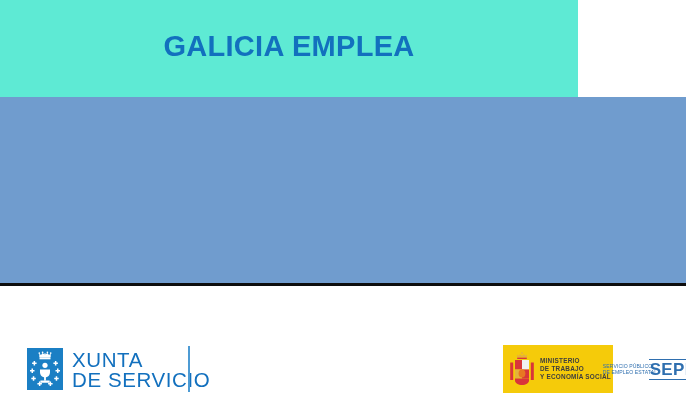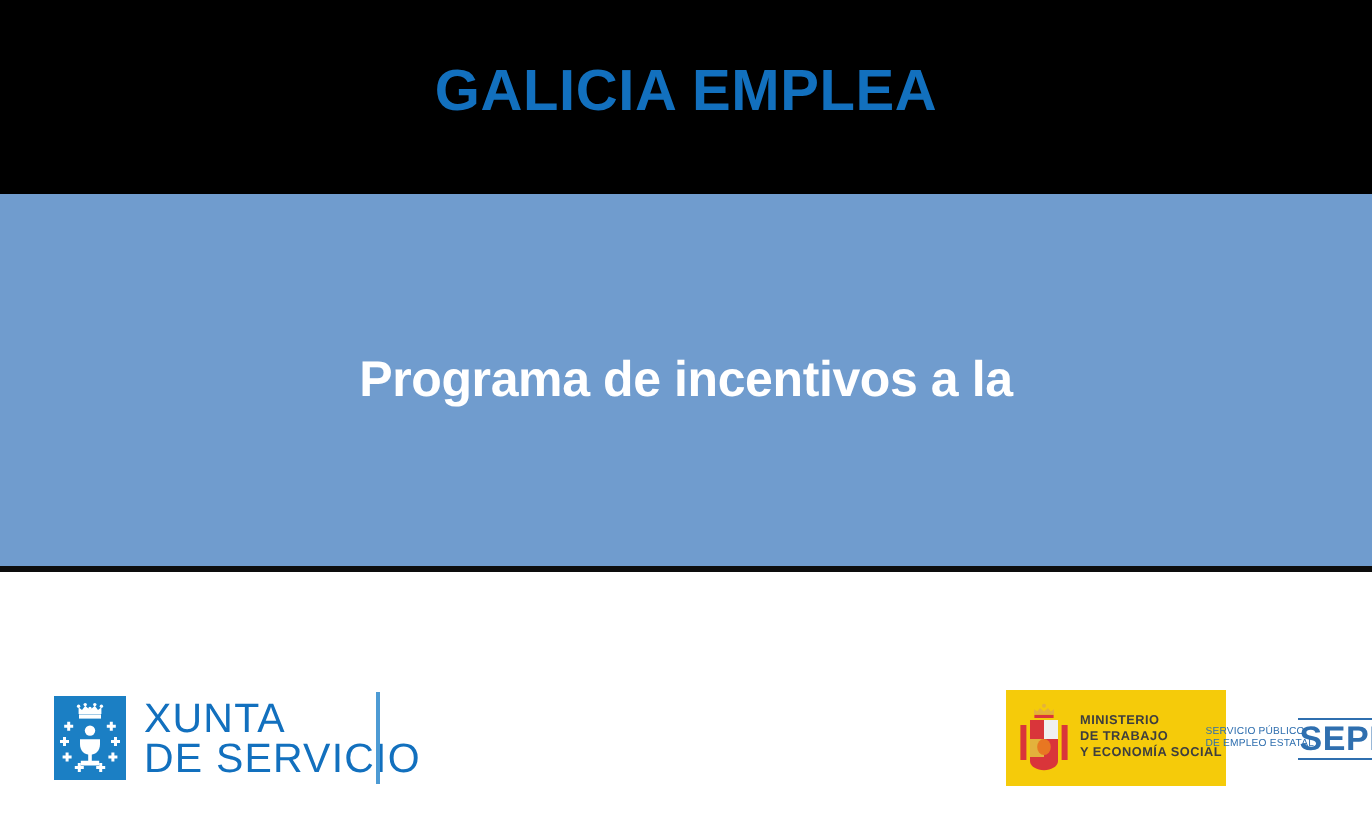"GALICIA EMPLEA" .title-zone { background: #000000 -> #5eead4; width: 686px -> 578px }
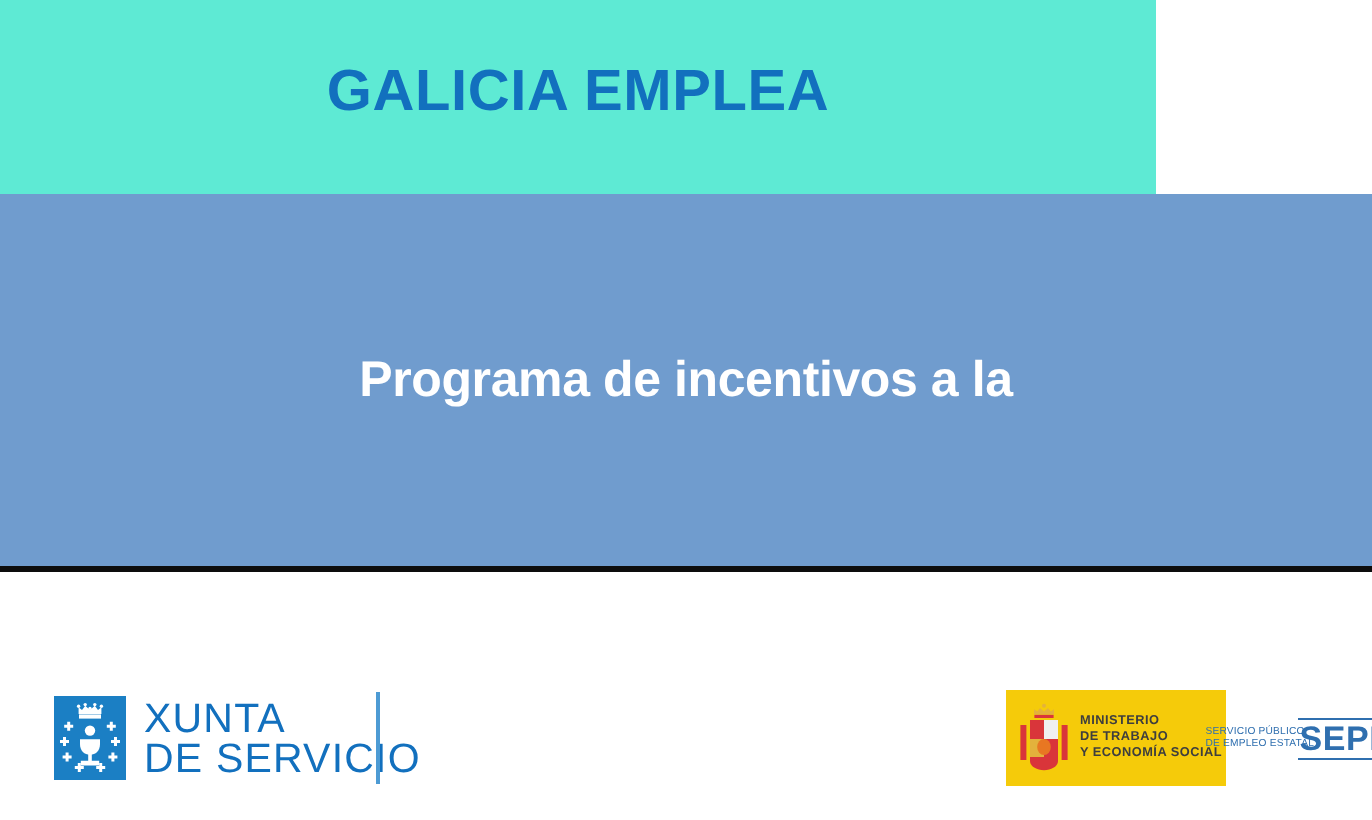"Programa de incentivos a la" div.band-line { html: <div>Programa de incentivos a la</div> -> none }
